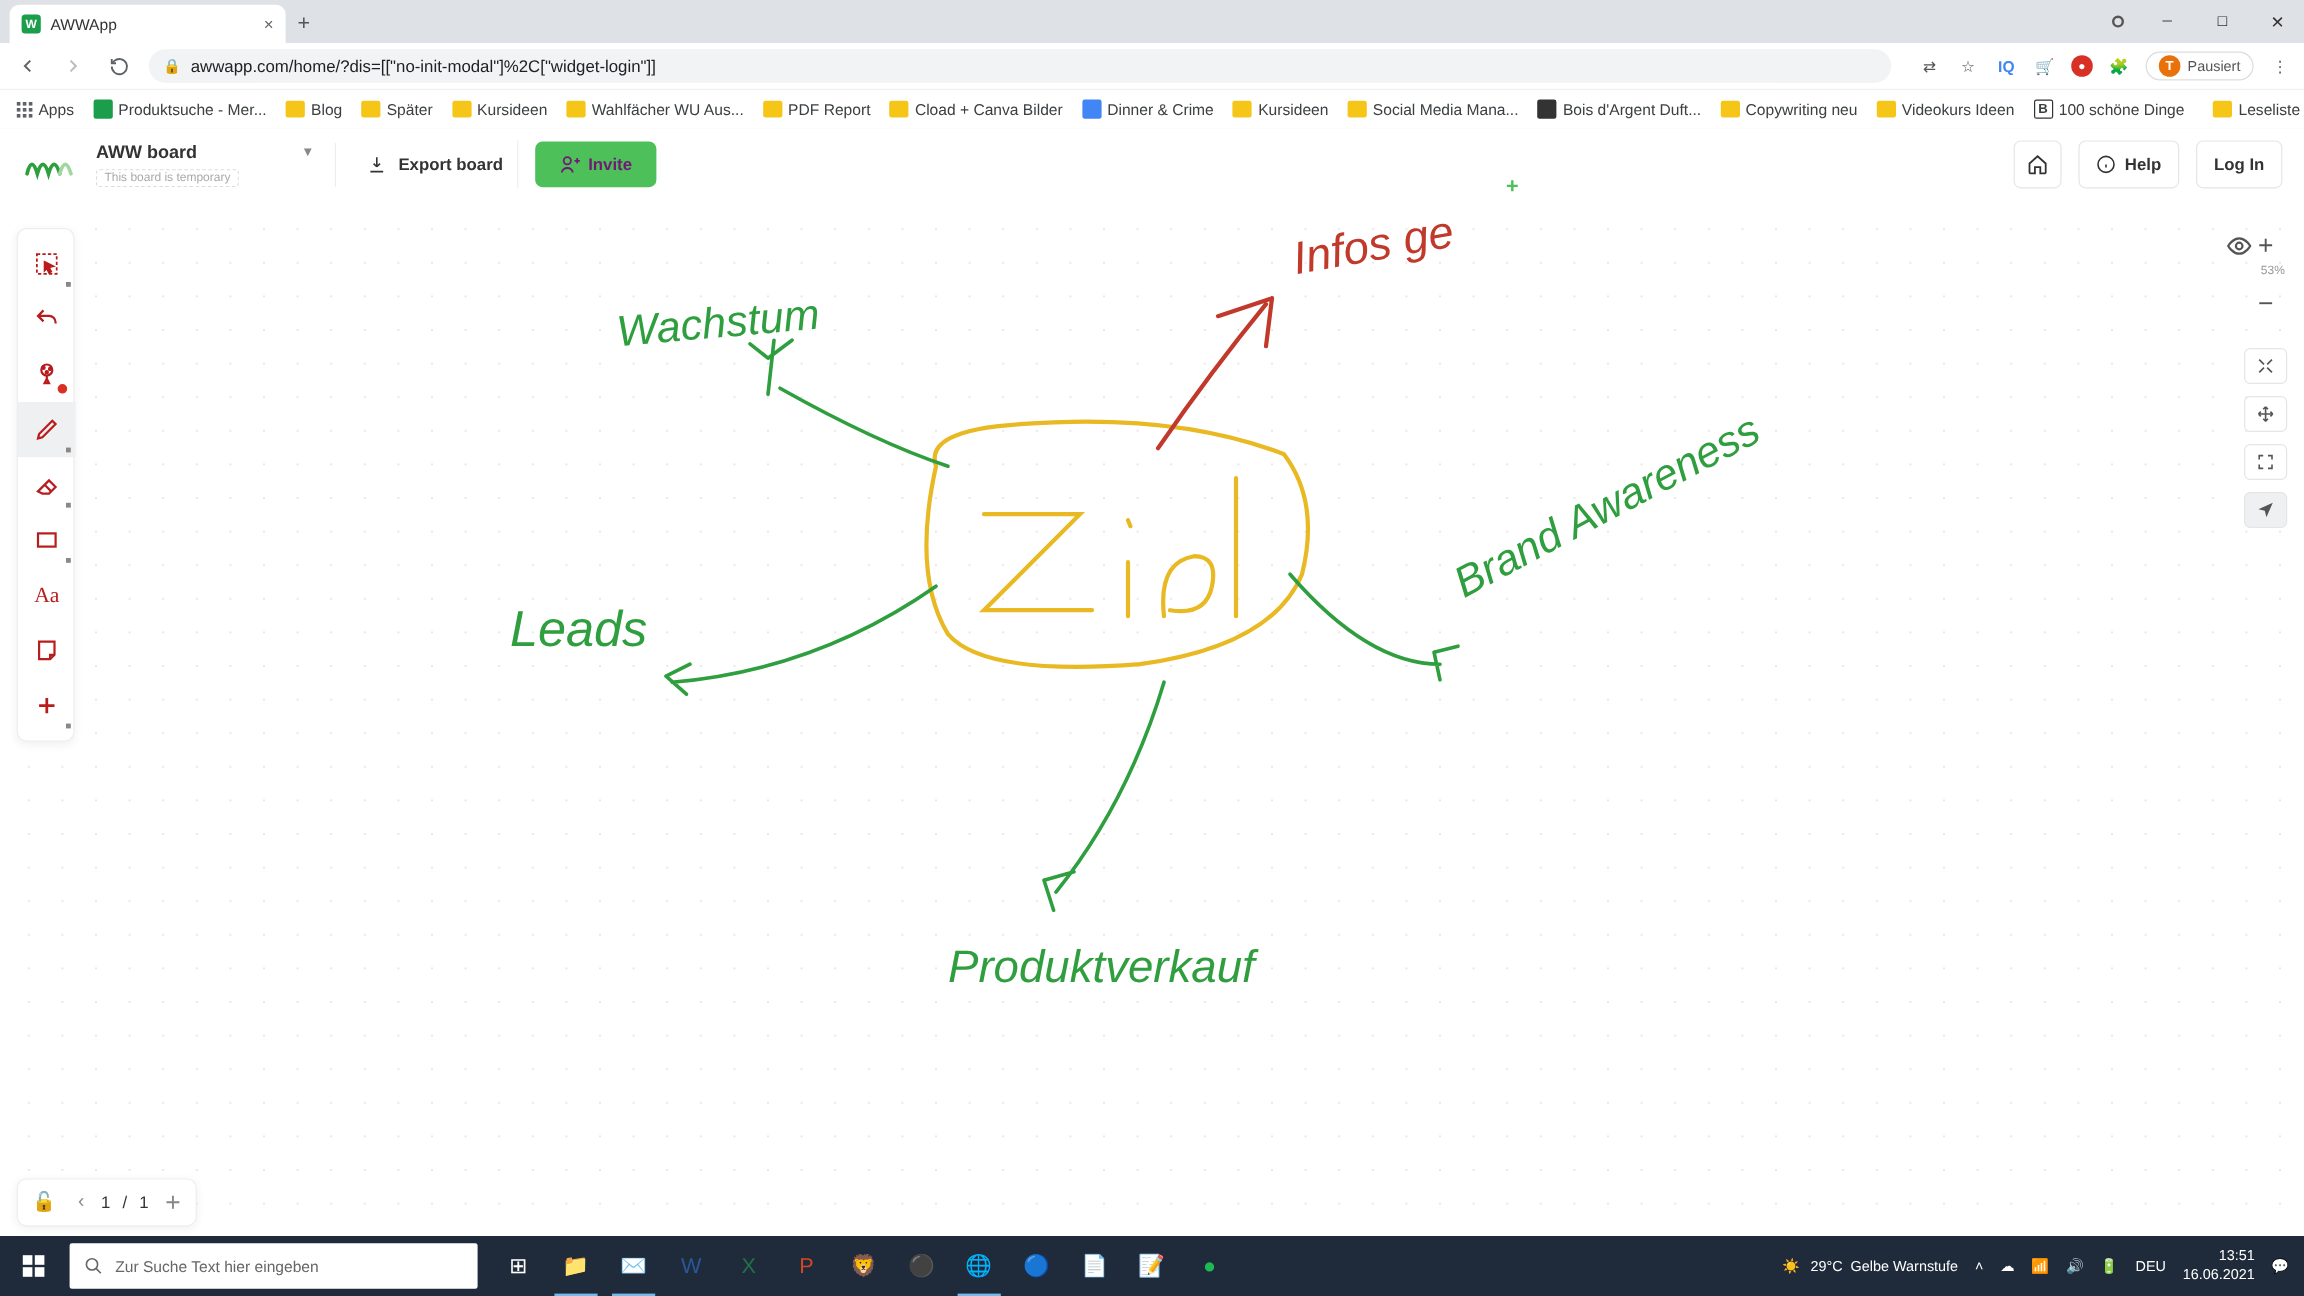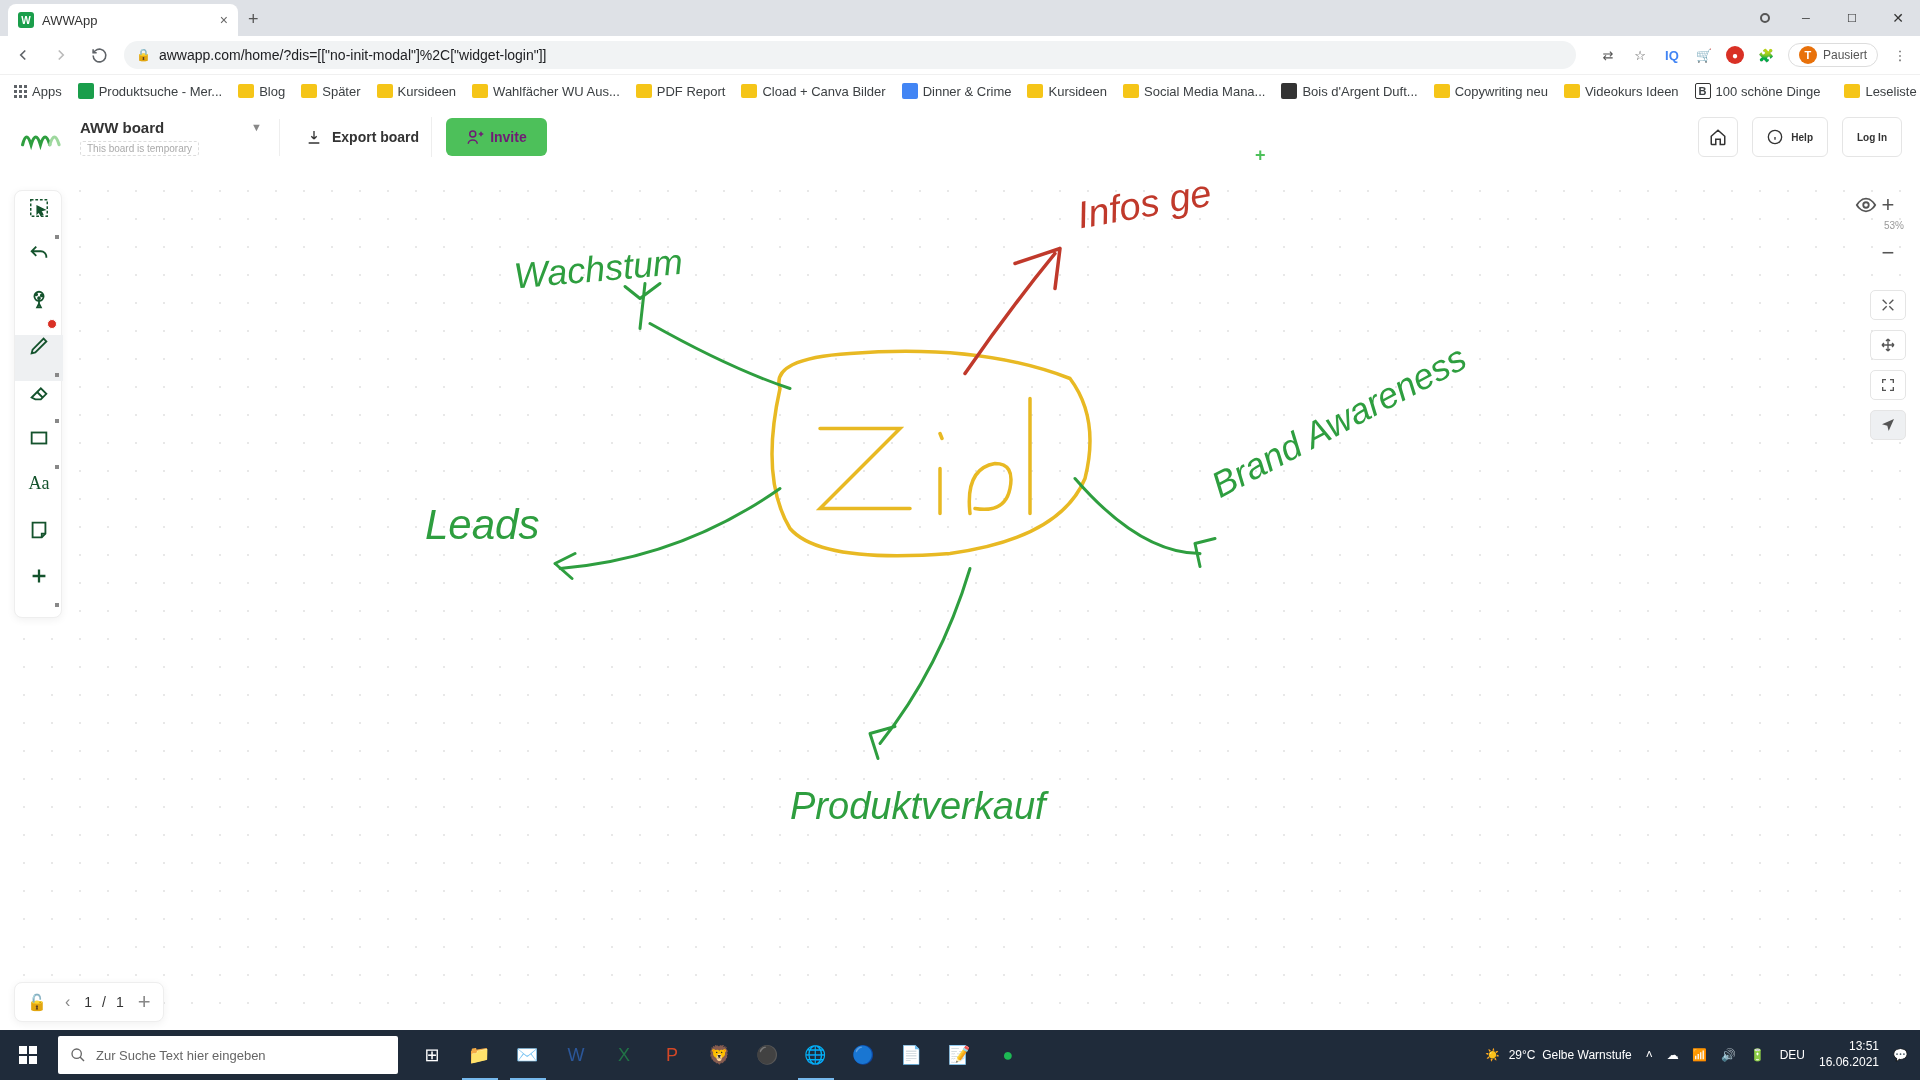"Help" .header-btn { font-size: 10px -> 14px }
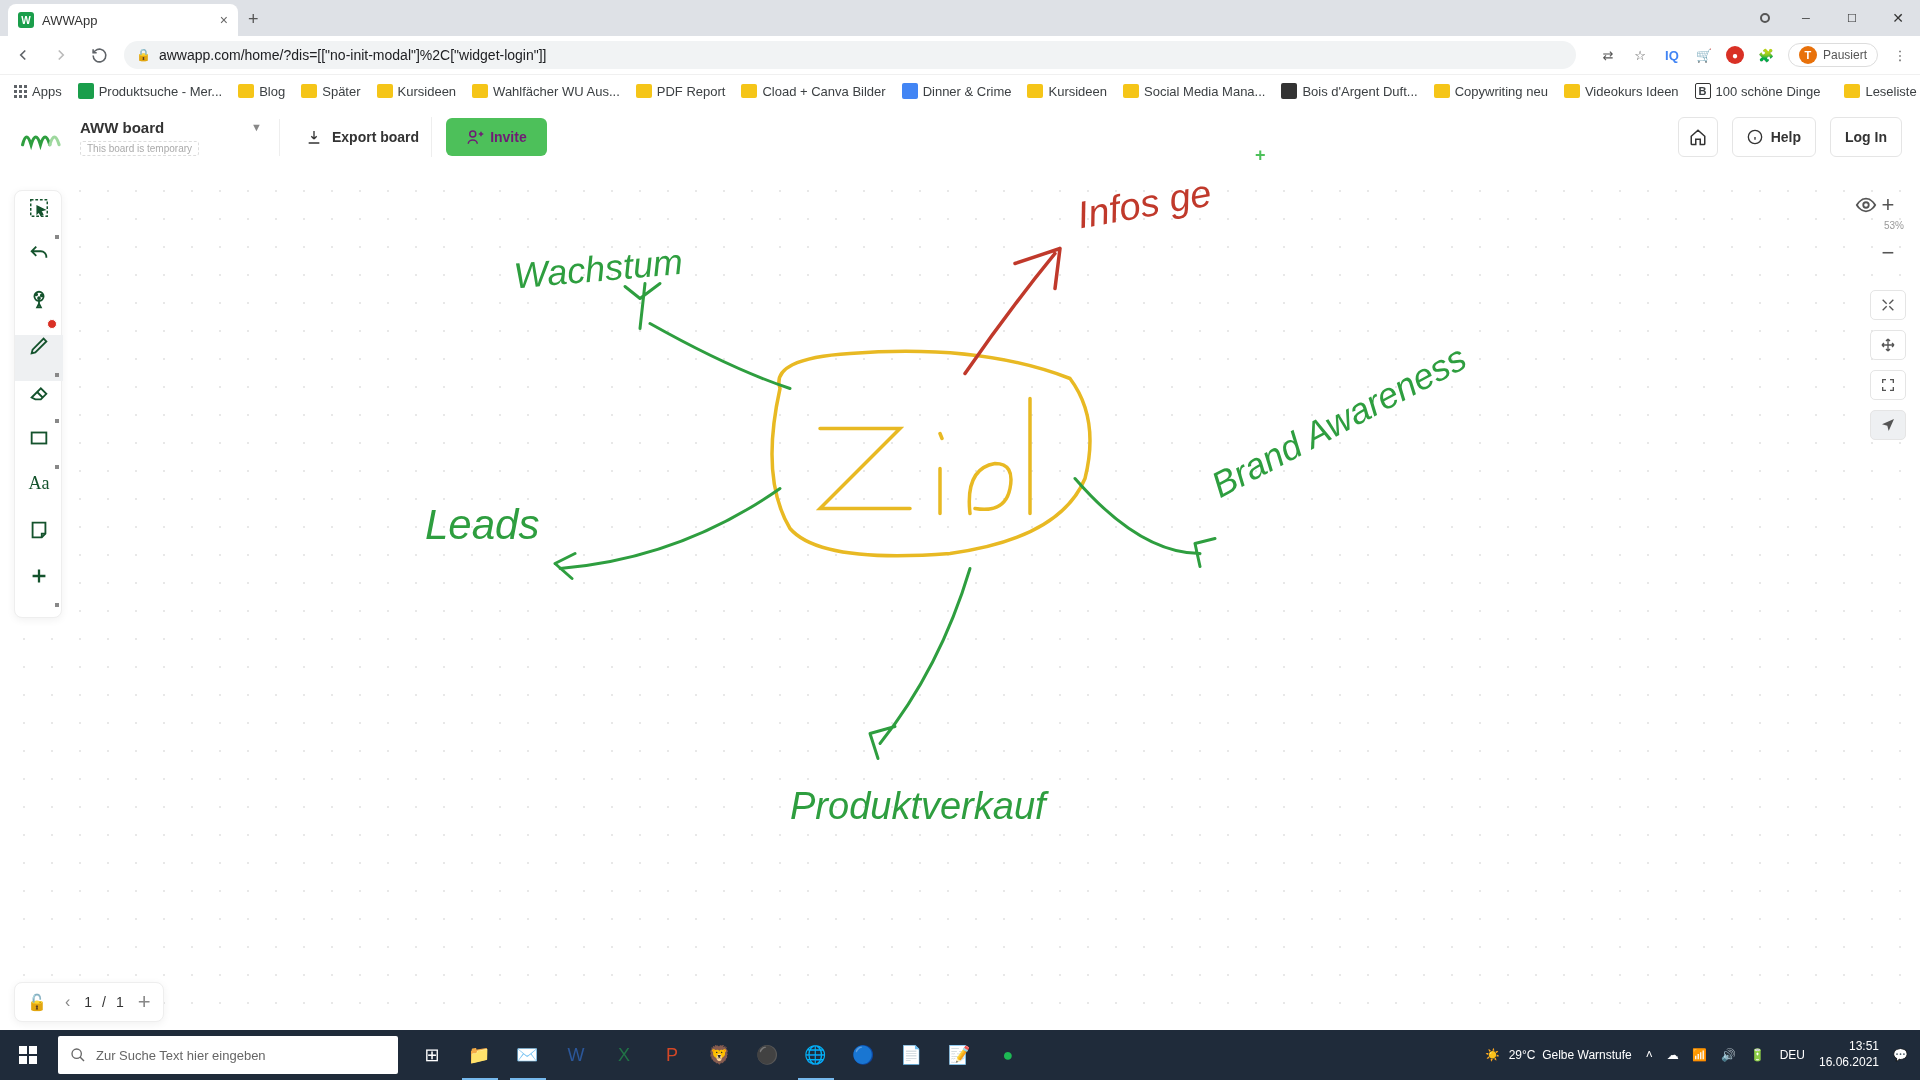"Aa" .tool-btn { align-items: none -> center; color: #14532d -> #b91c1c }
